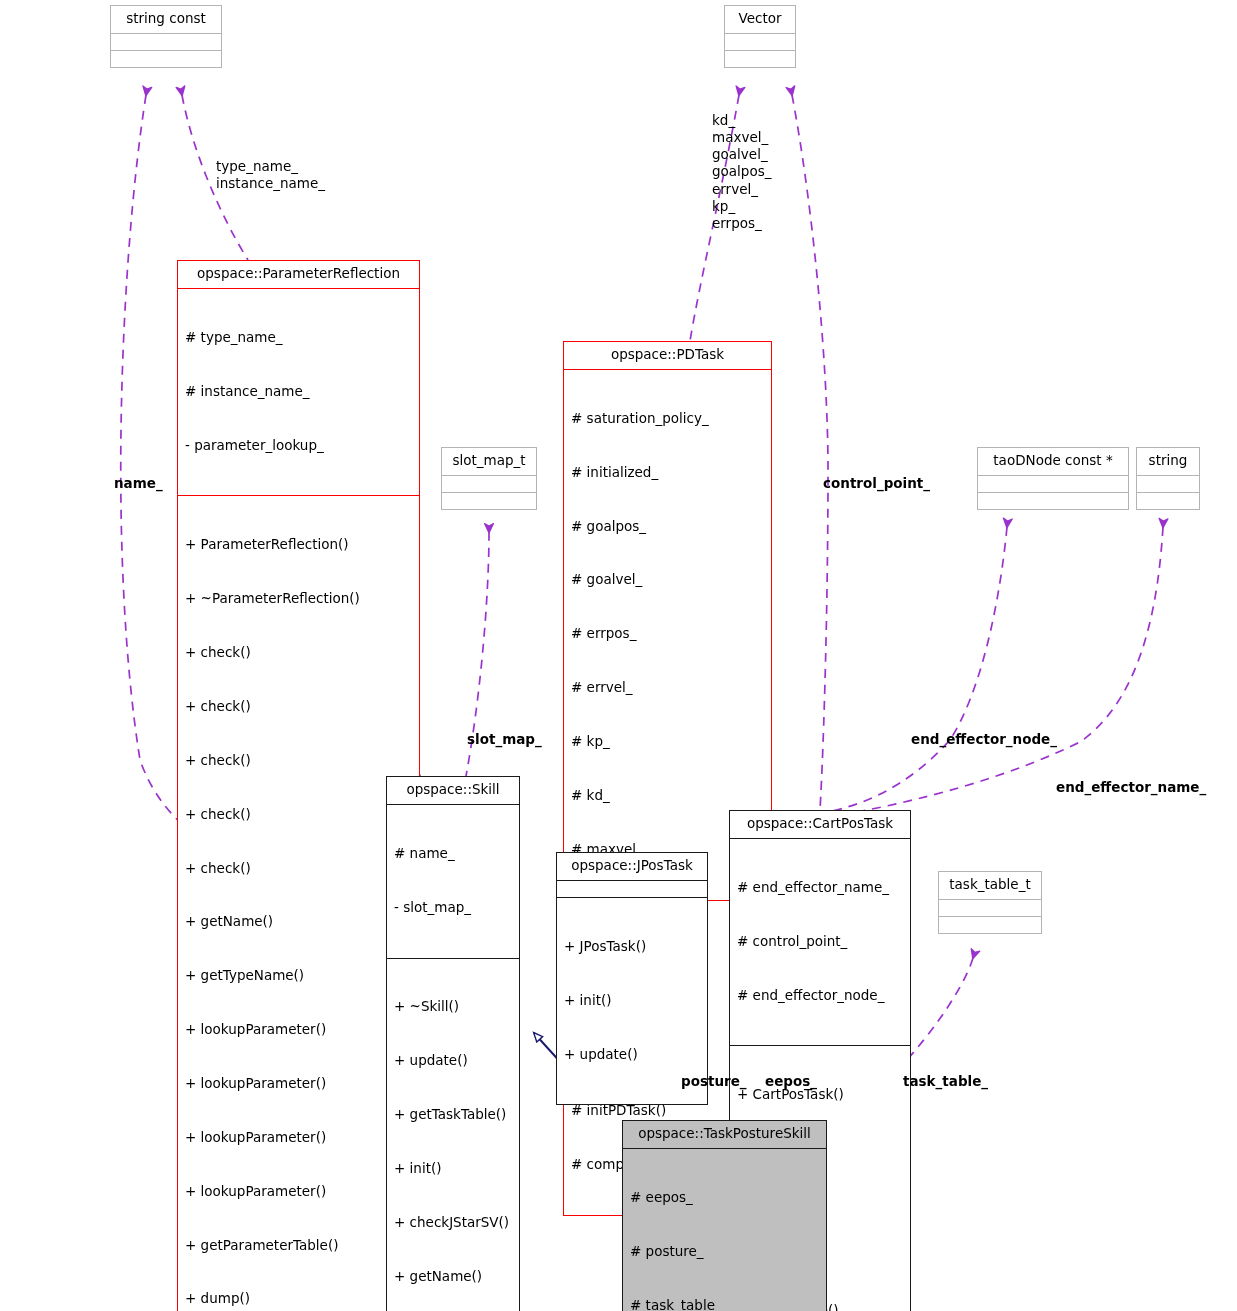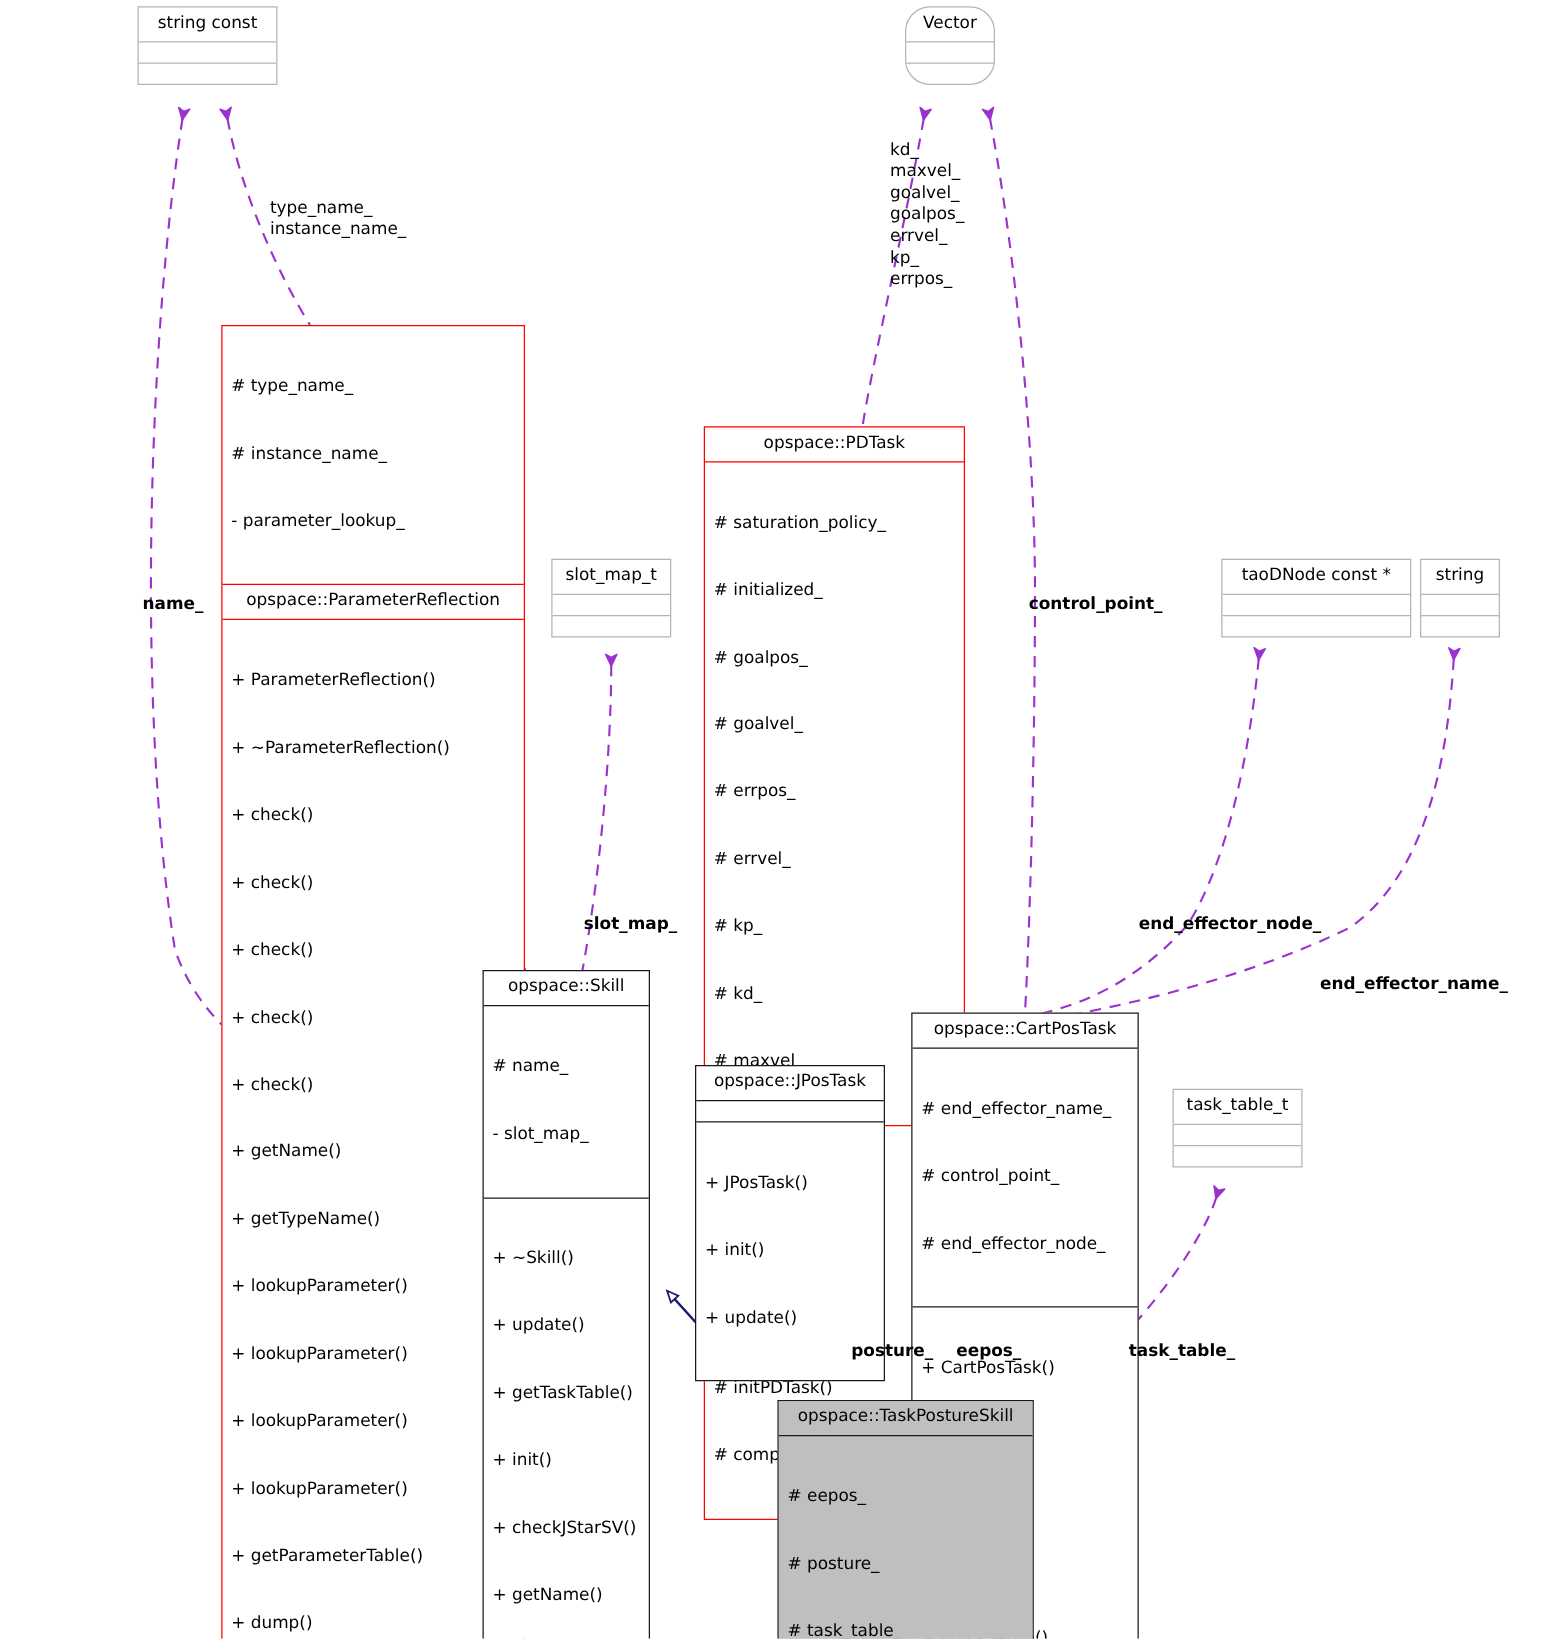"Vector" div.node { border-radius: 20px -> none }
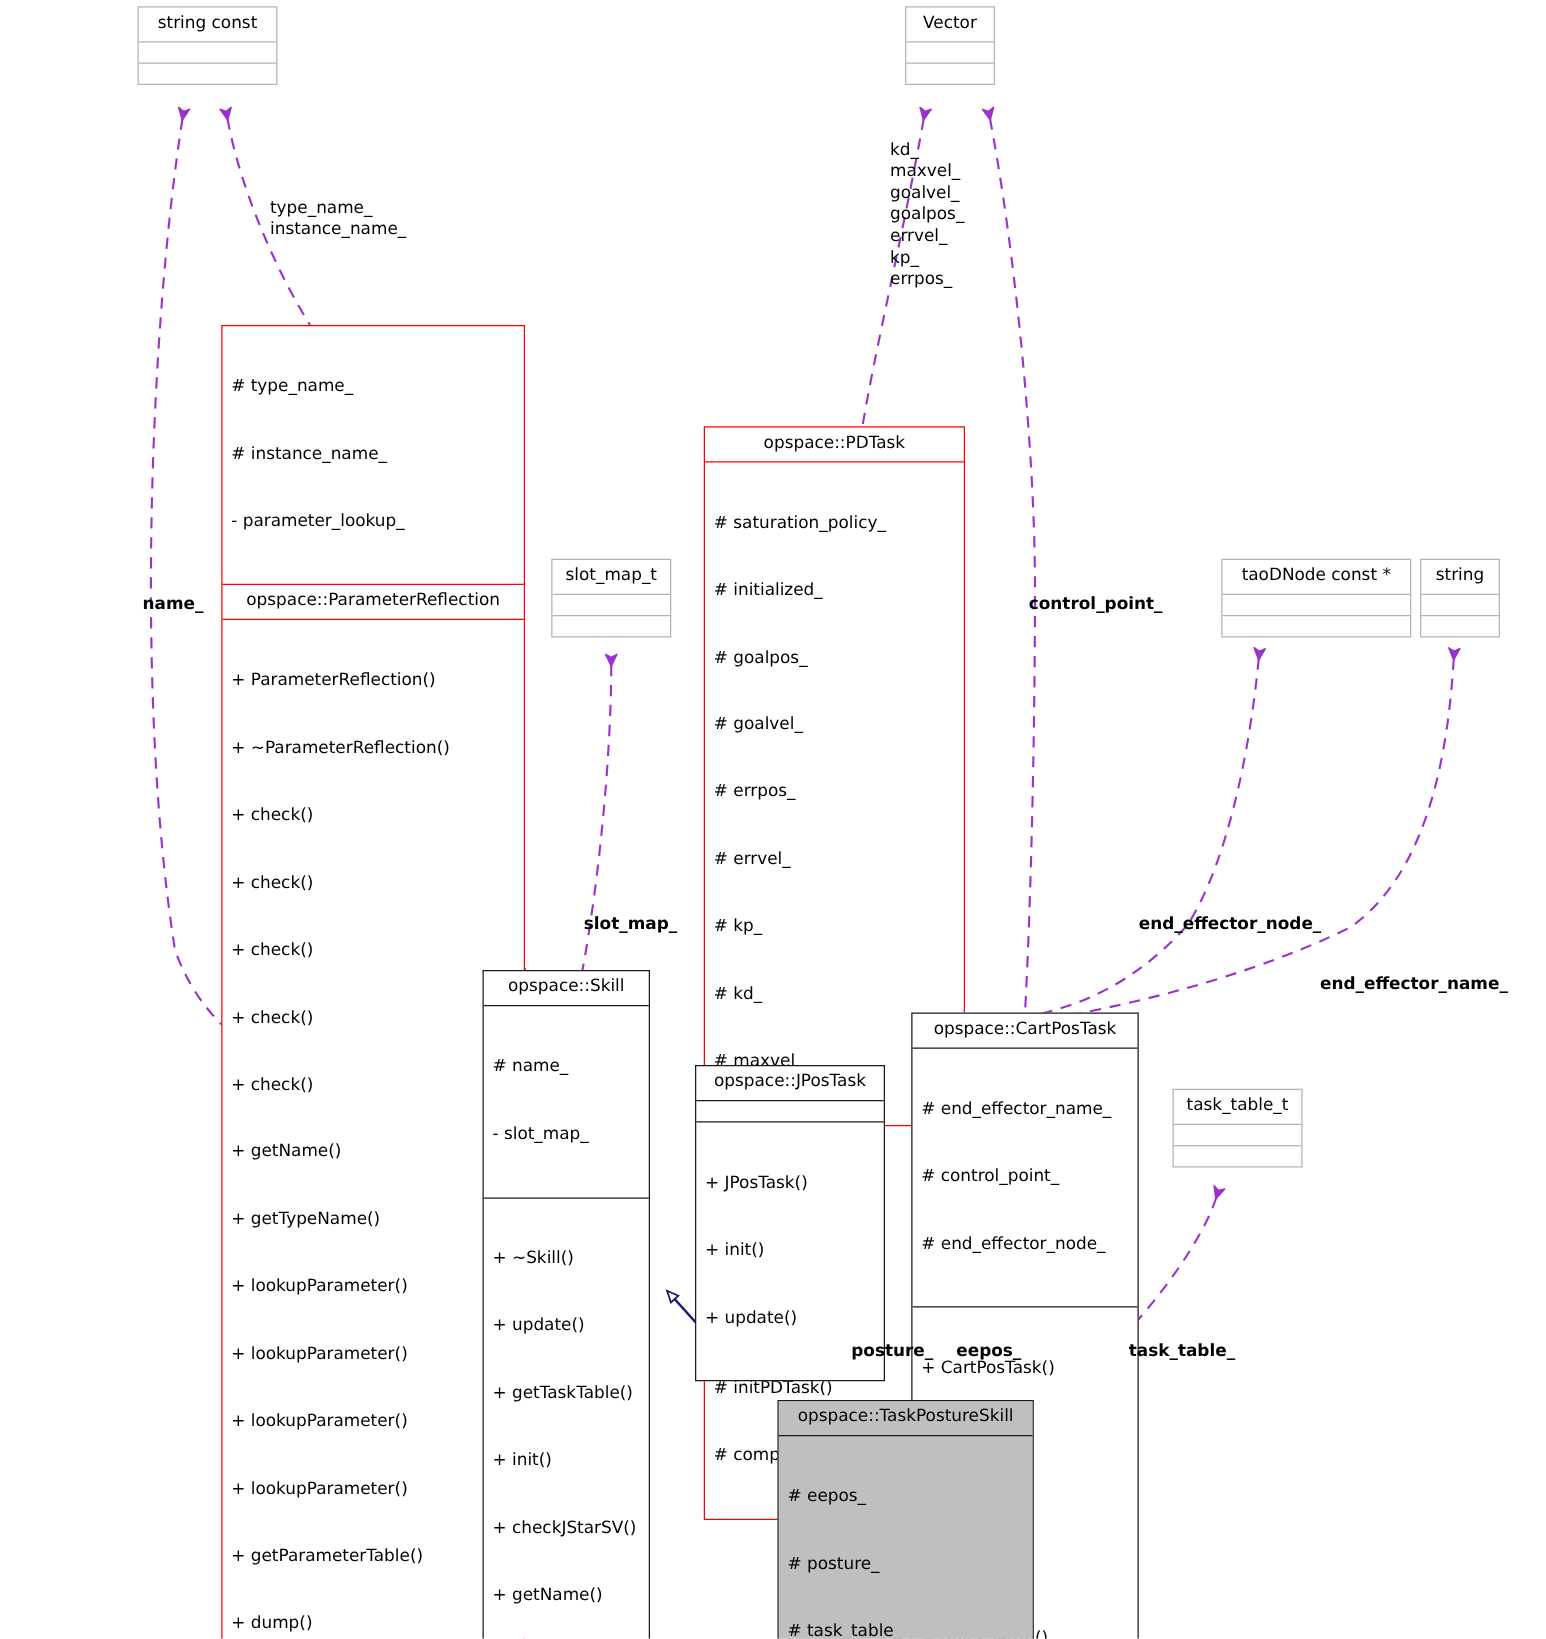"# type_name_" div.sect { order: before "opspace::ParameterReflection" -> after "opspace::ParameterReflection" }
